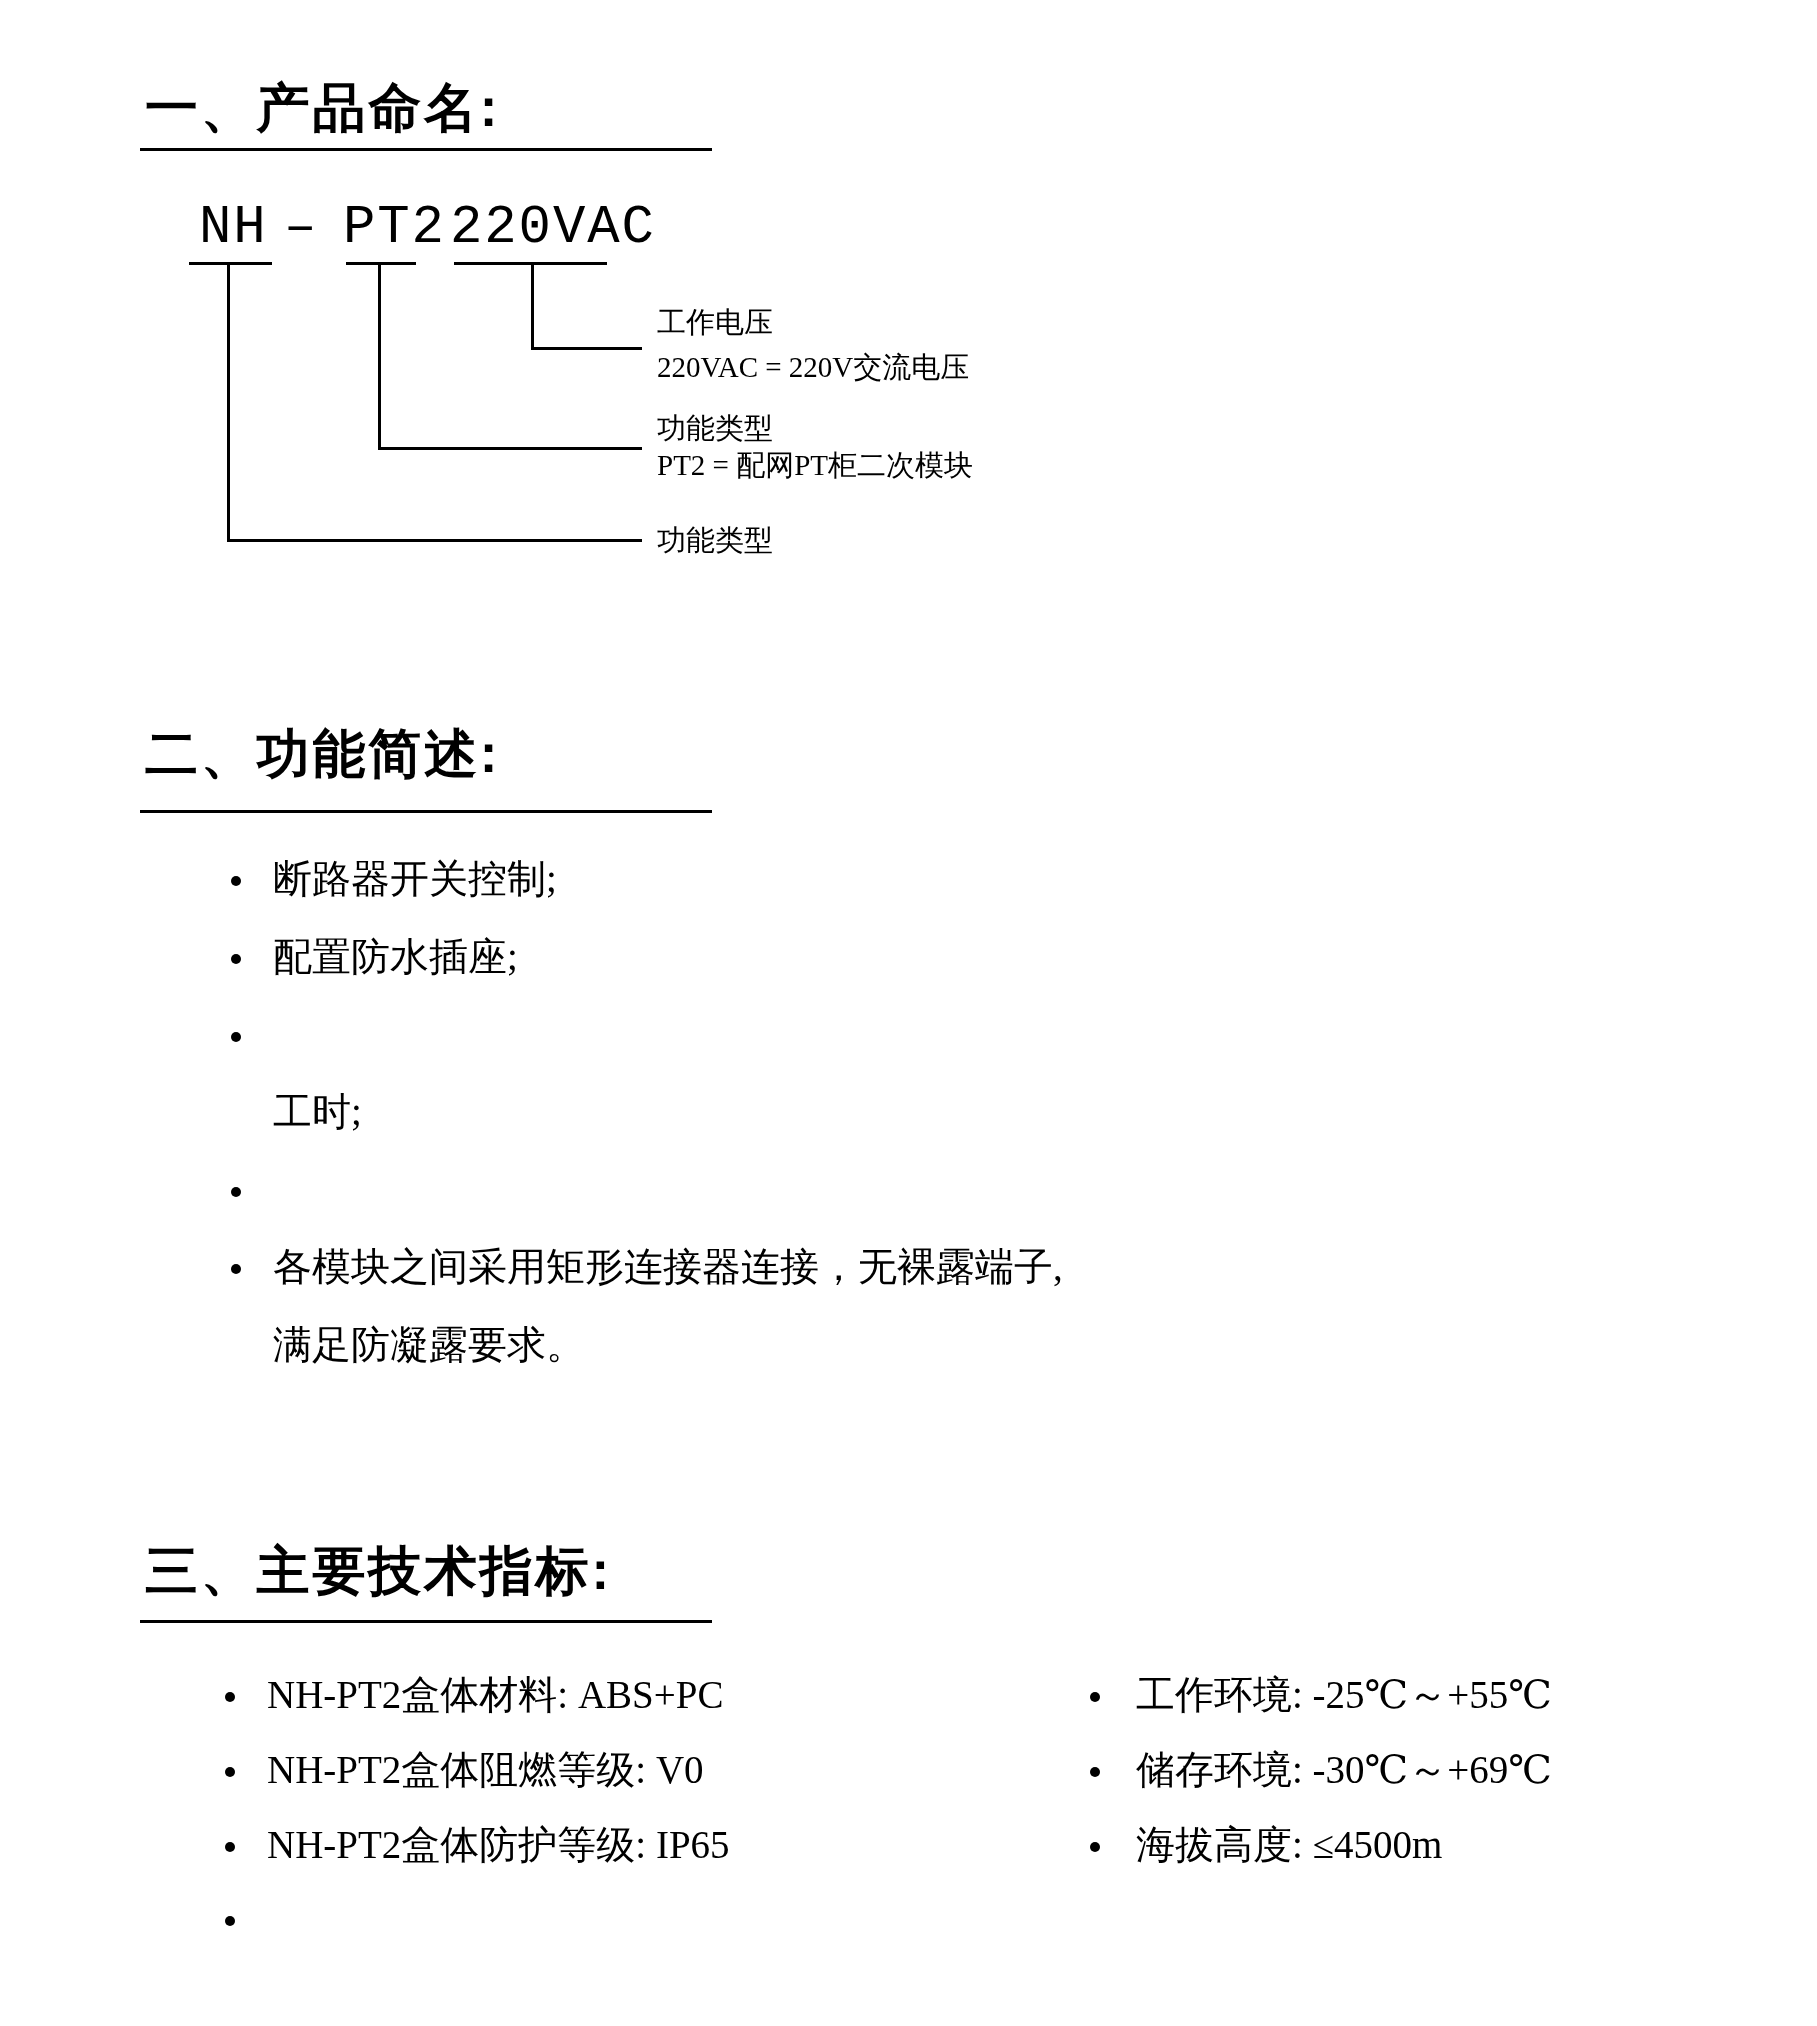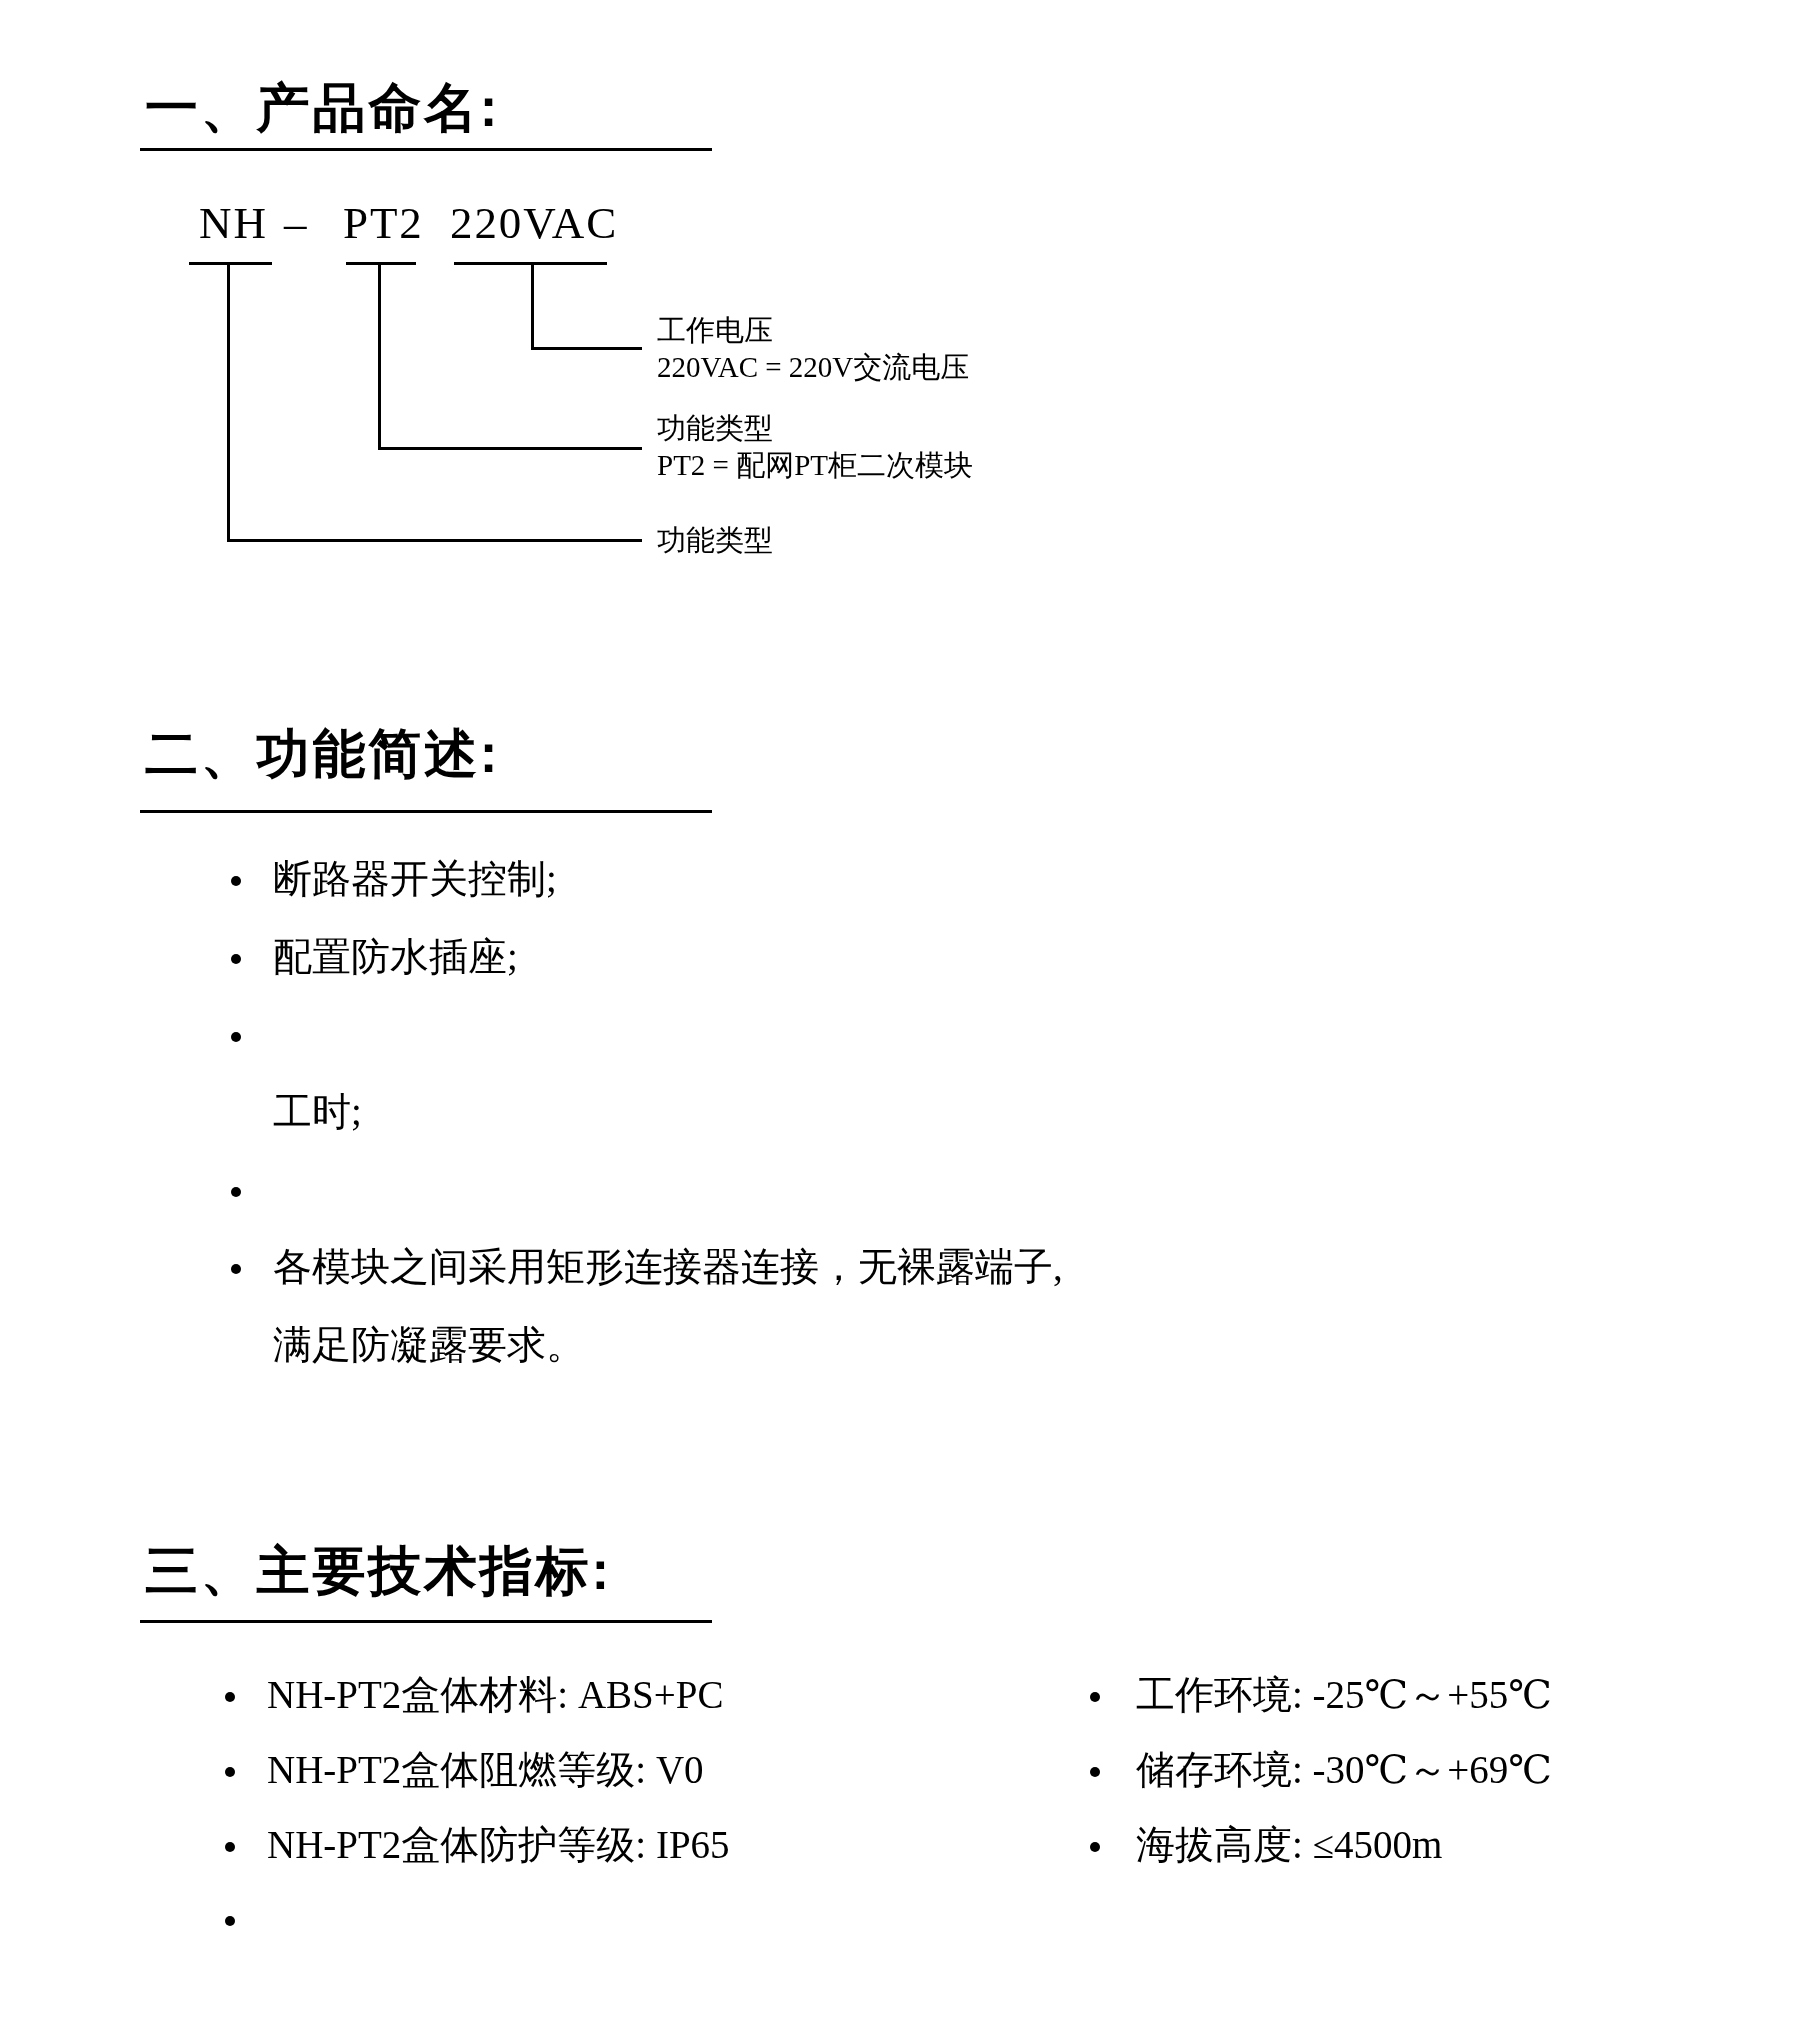"NH" .code { font-family: Liberation Serif, serif -> Liberation Mono, monospace; font-size: 45px -> 54px }
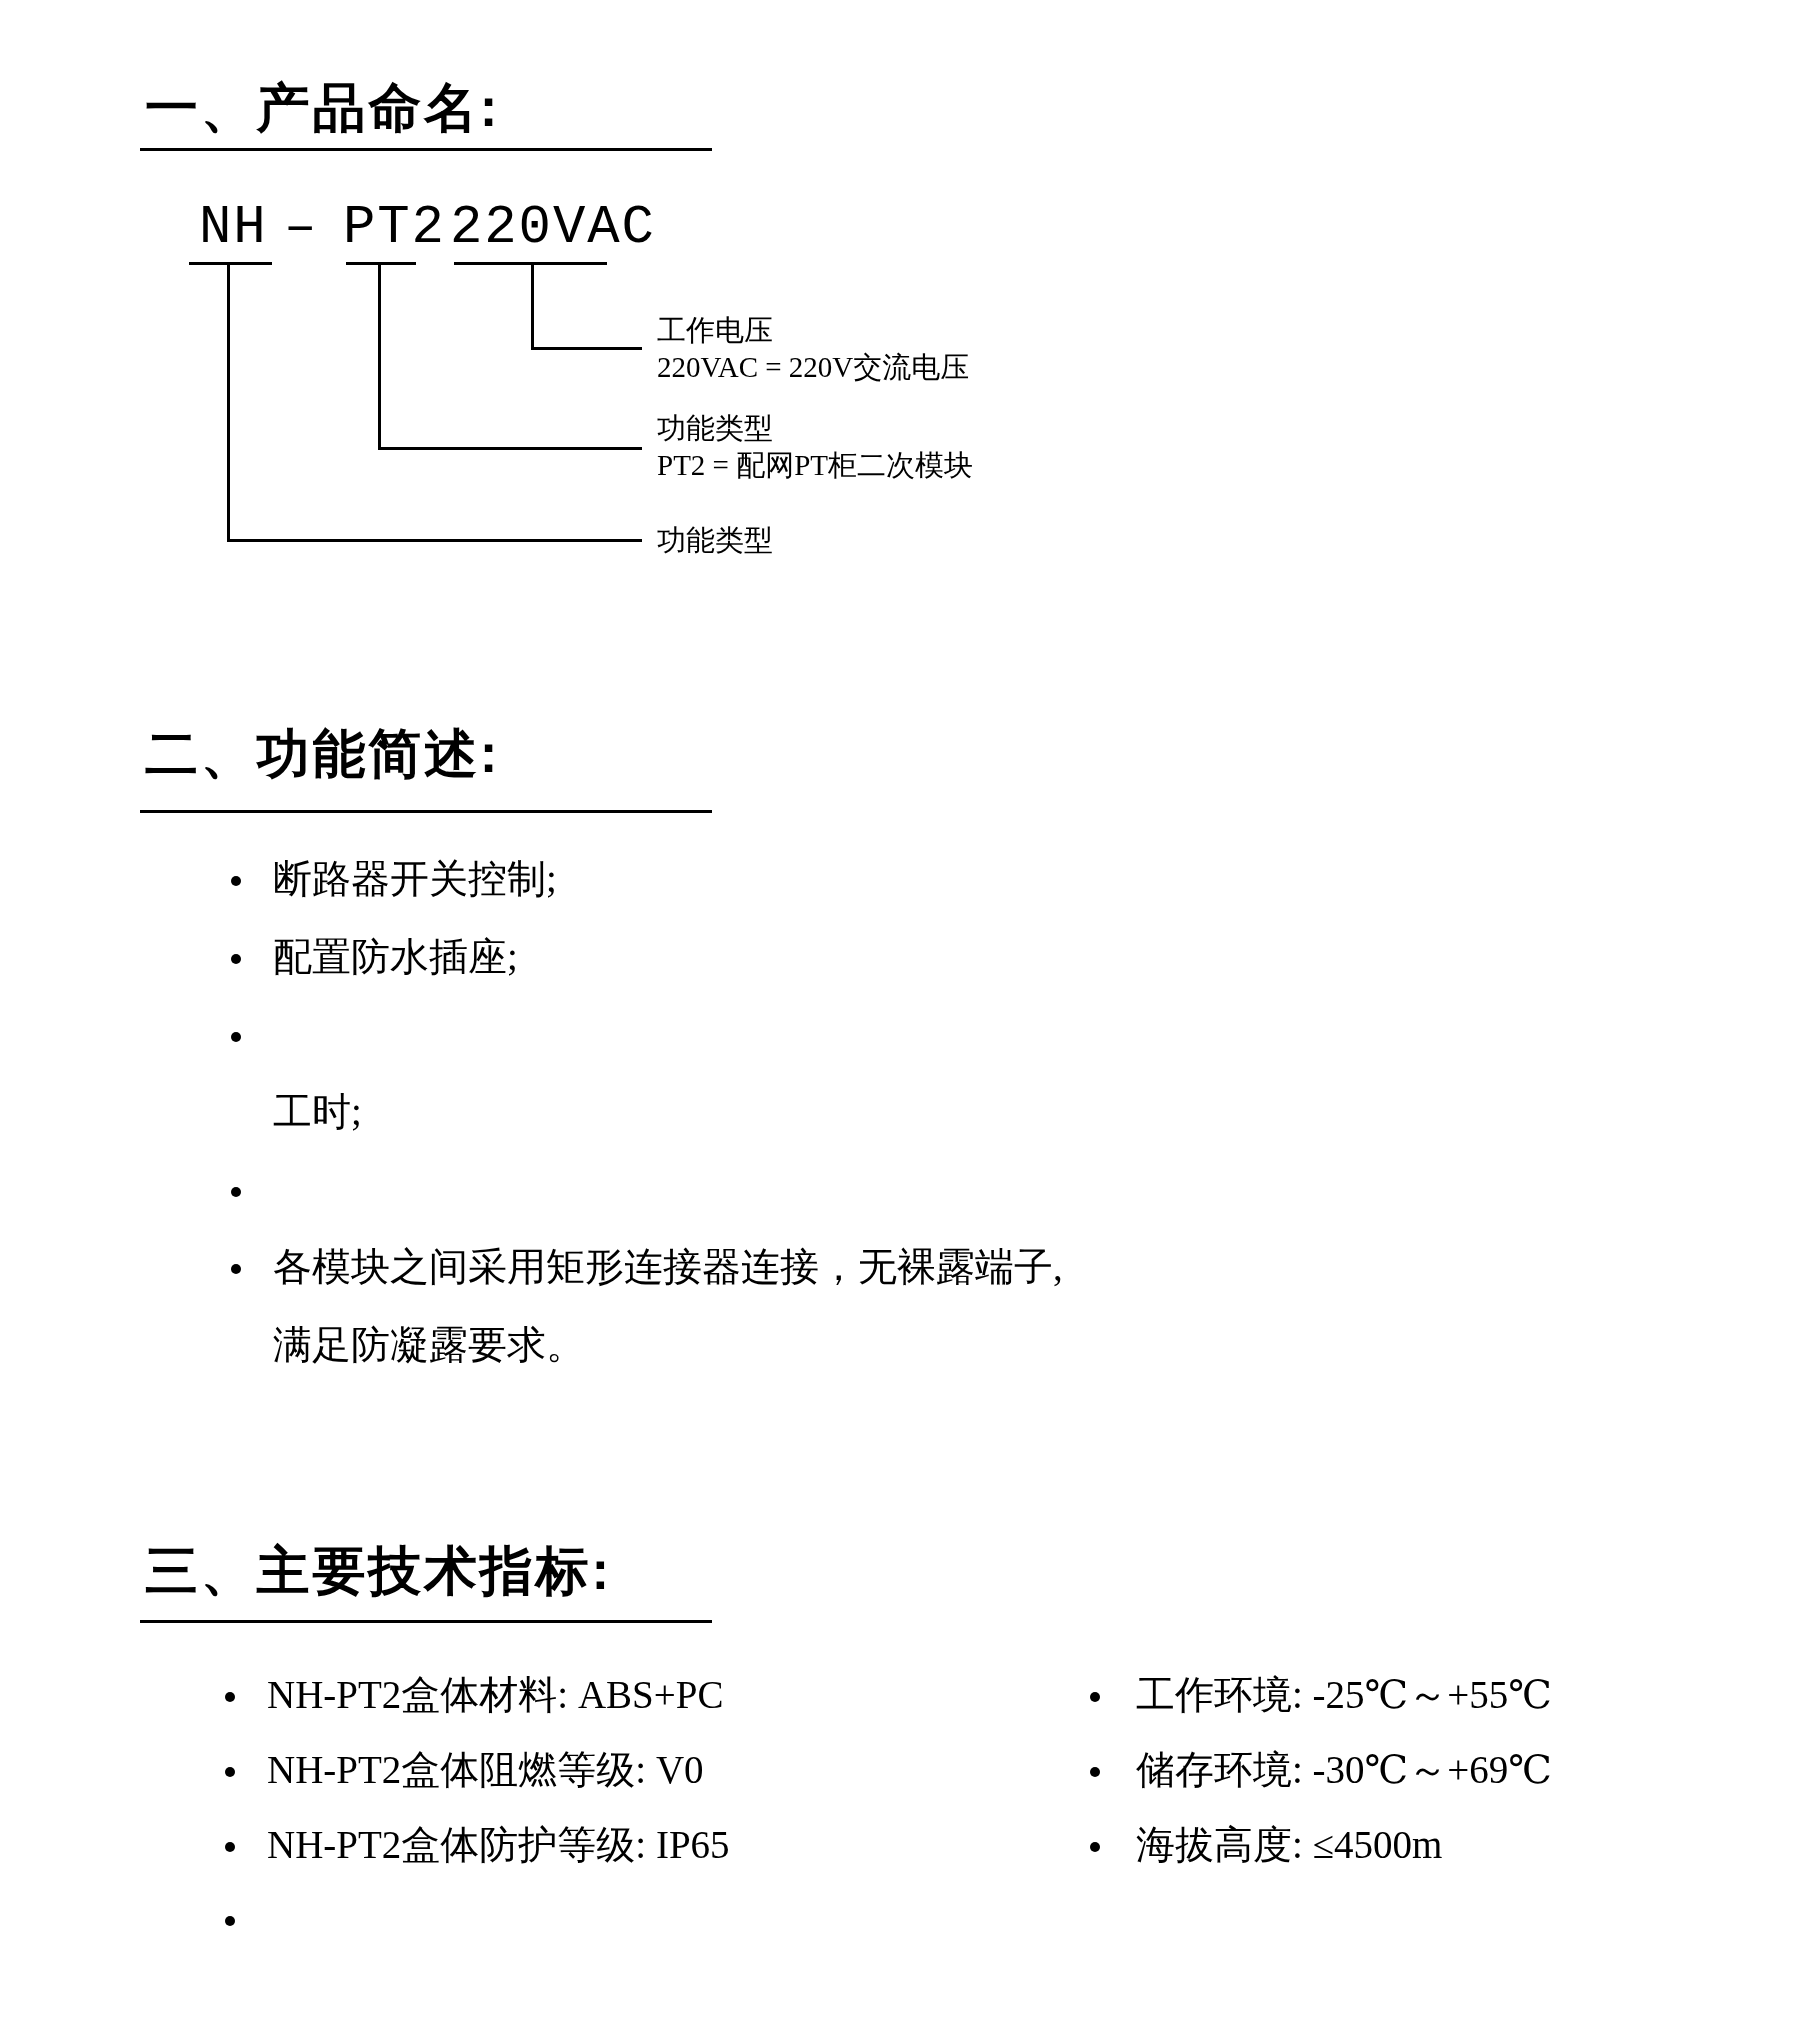"工作电压" div.lbl { top: 316px -> 308px }
